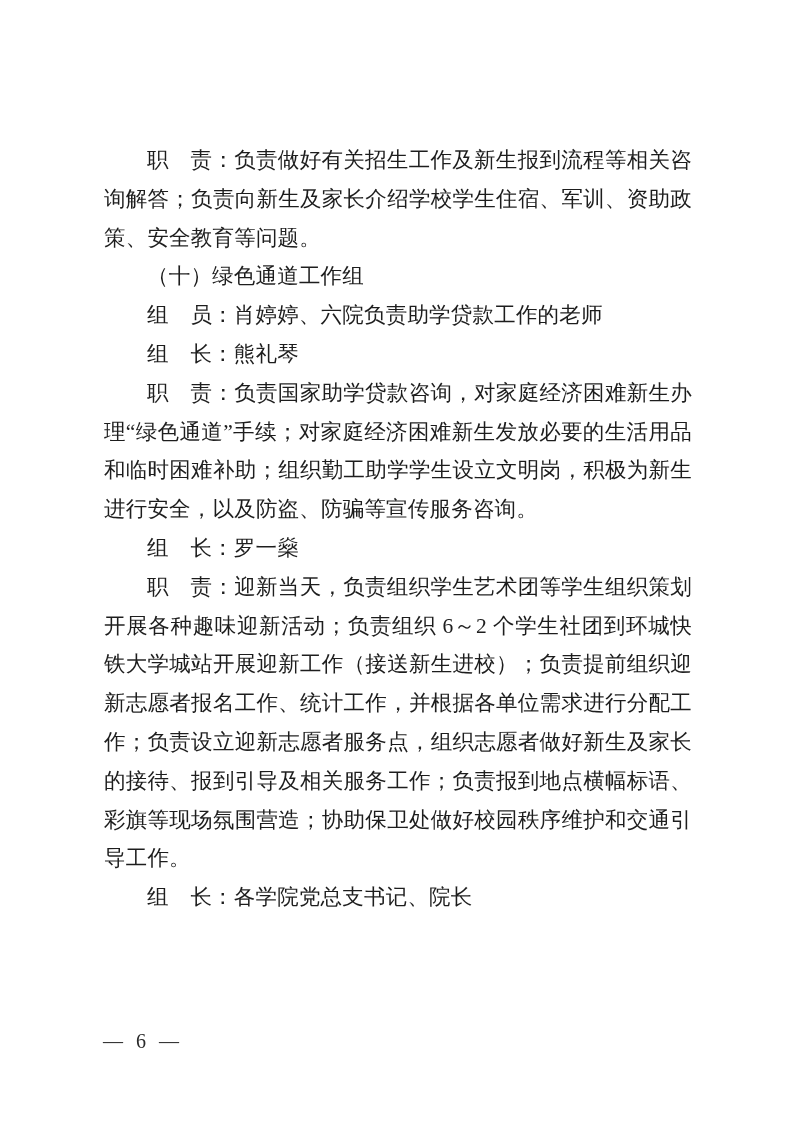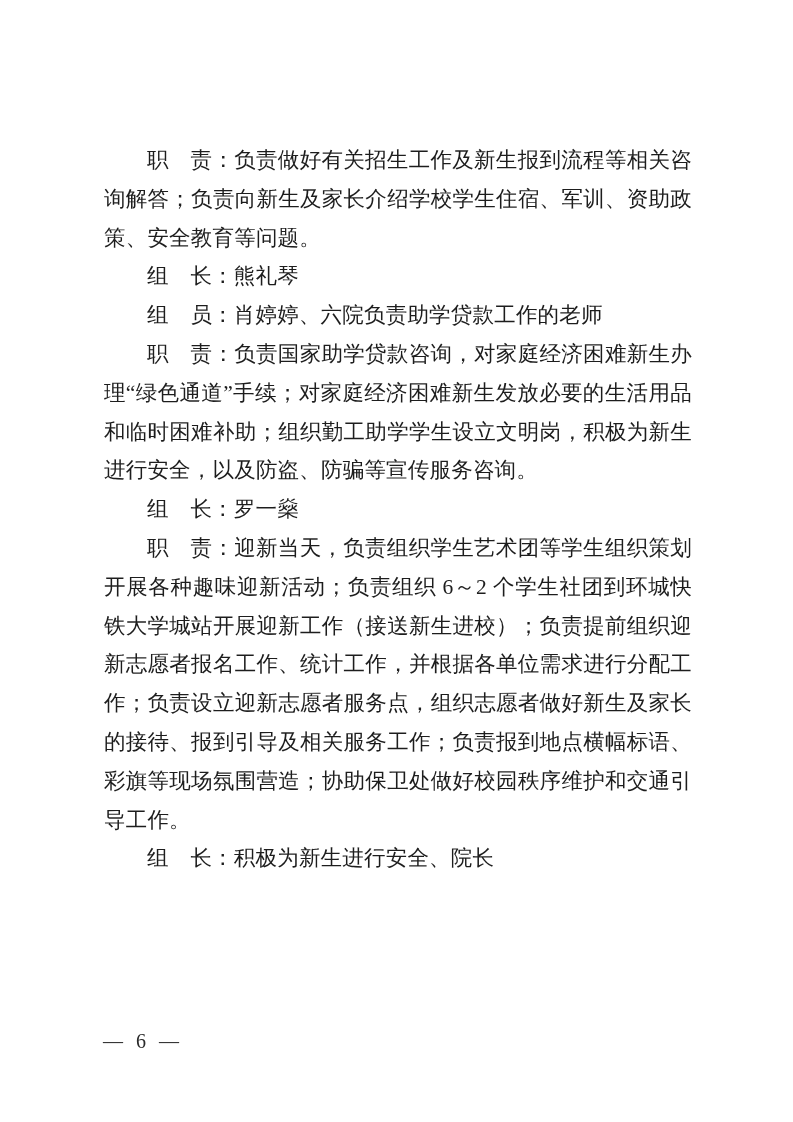"（十）绿色通道工作组" p { html: none -> <p>（十）绿色通道工作组</p> }
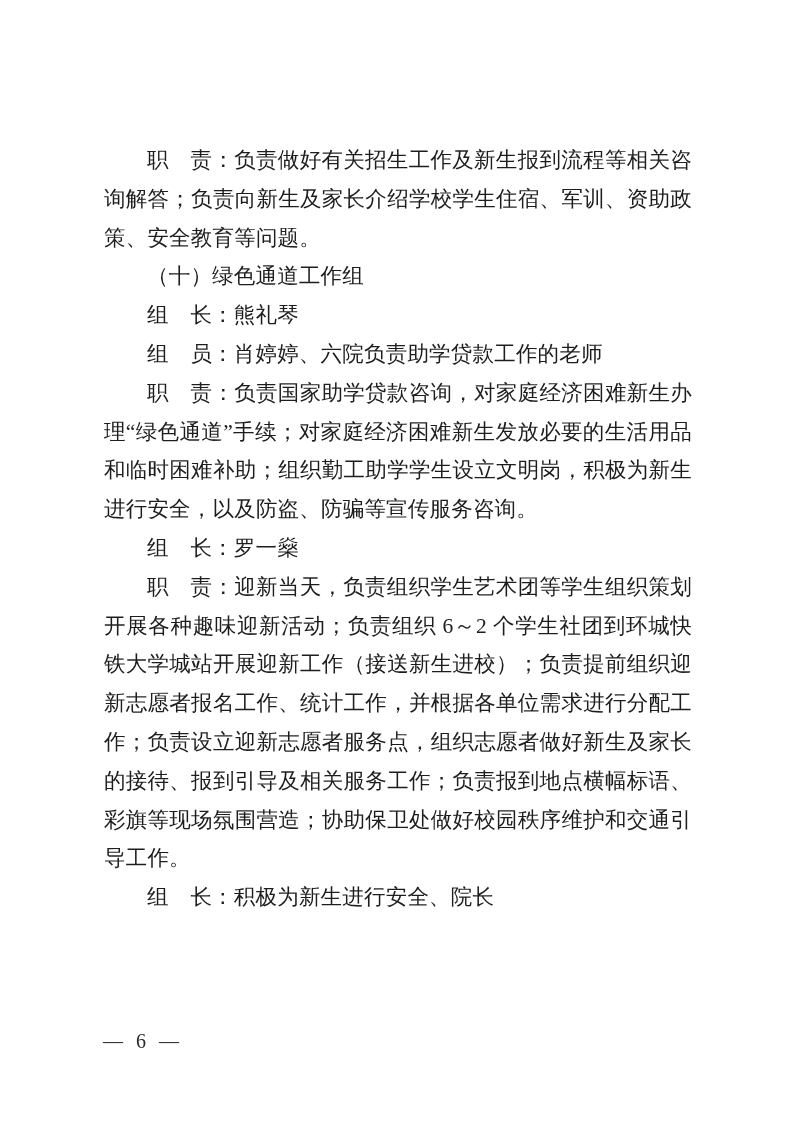"组 长：熊礼琴" p { order: before "组 员：肖婷婷、六院负责助学贷款工作的老师" -> after "组 员：肖婷婷、六院负责助学贷款工作的老师" }
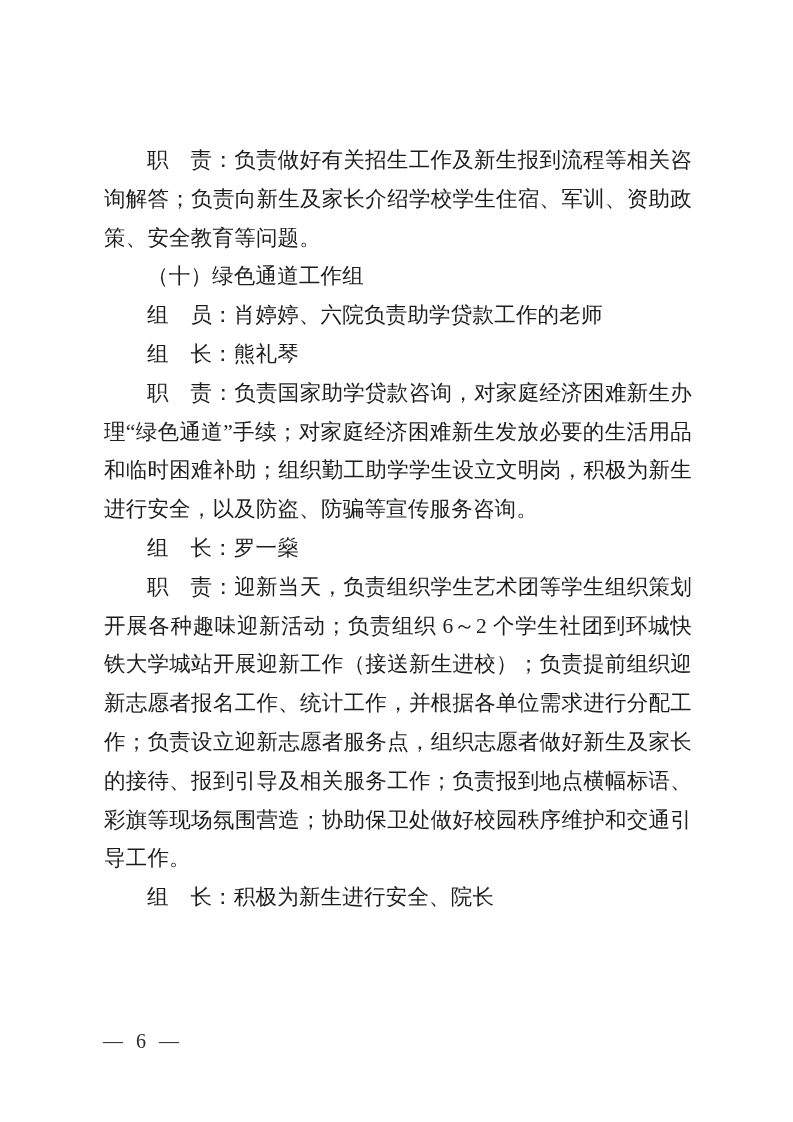"组 长：积极为新生进行安全、院长" p { text: 积极为新生进行安全 -> 各学院党总支书记 }
